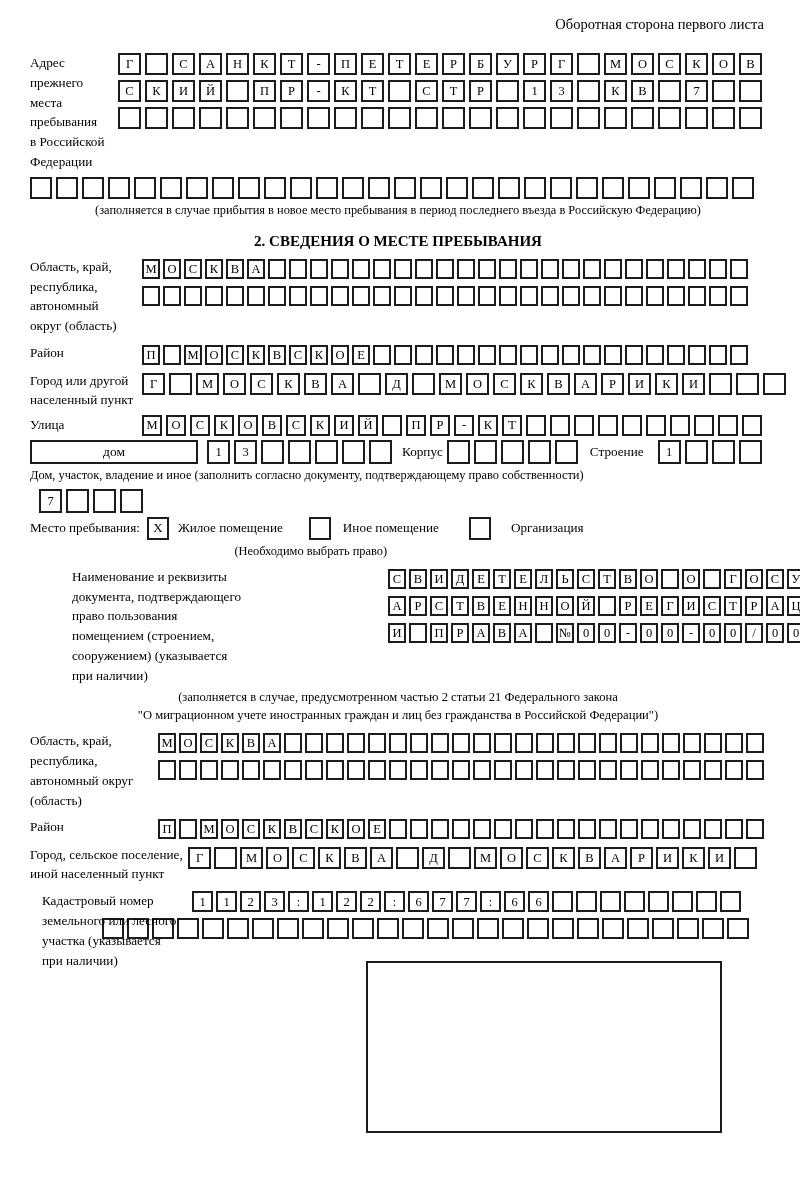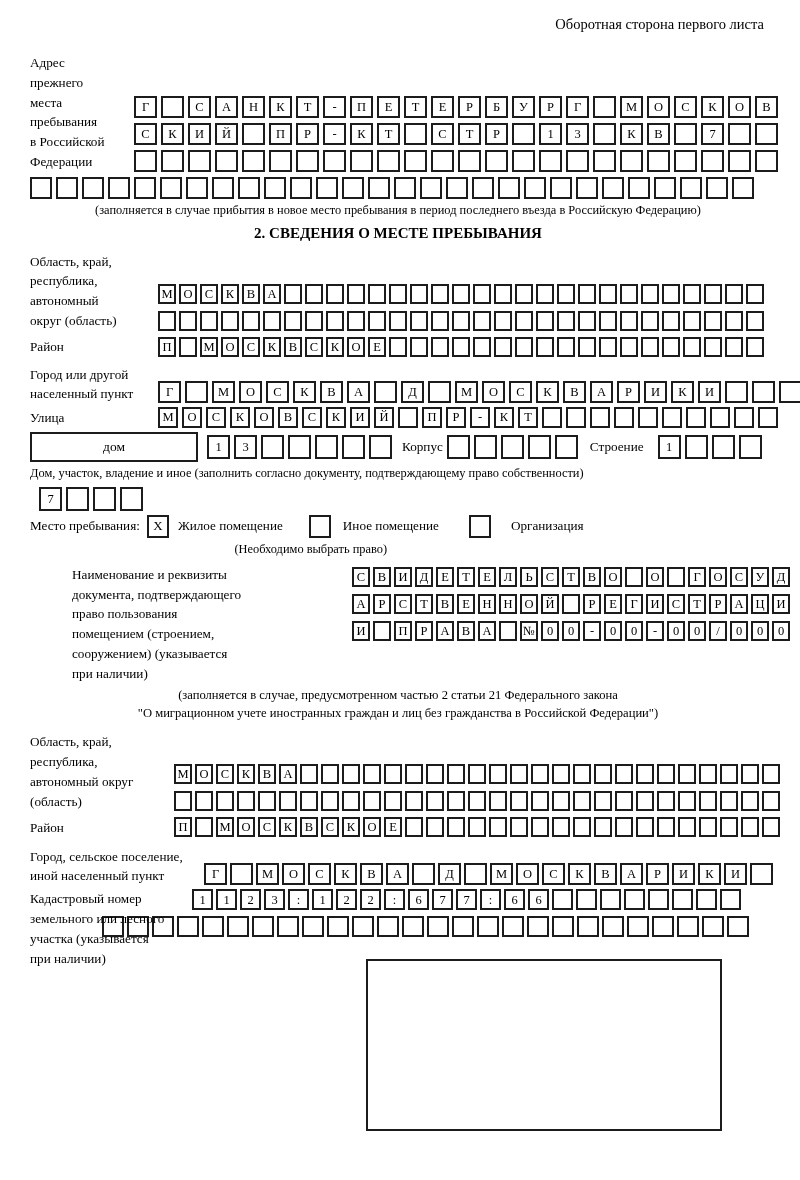"Адрес прежнего" .frow { align-items: flex-end -> flex-start; gap: 16px -> none }
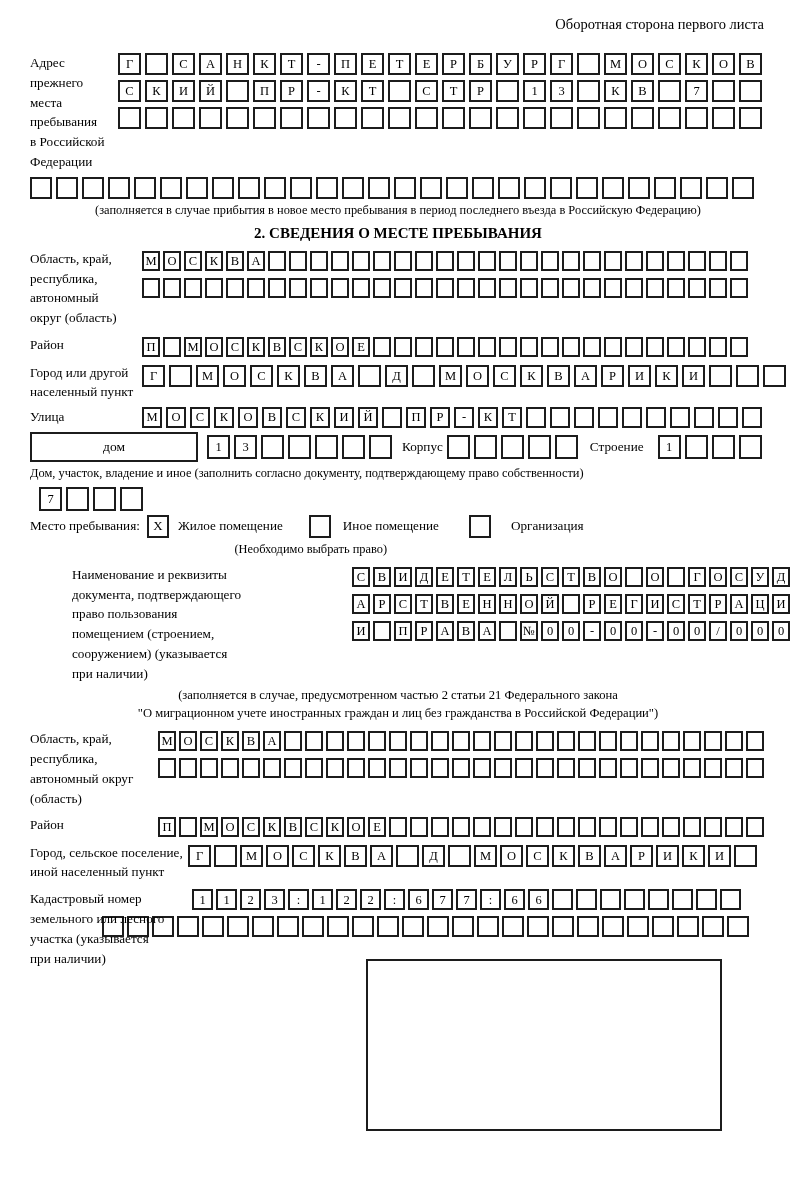"2. СВЕДЕНИЯ О МЕСТЕ ПРЕБЫВАНИЯ" .sec-title { margin: 7px 0 7px 0 -> 15px 0 7px 0 }
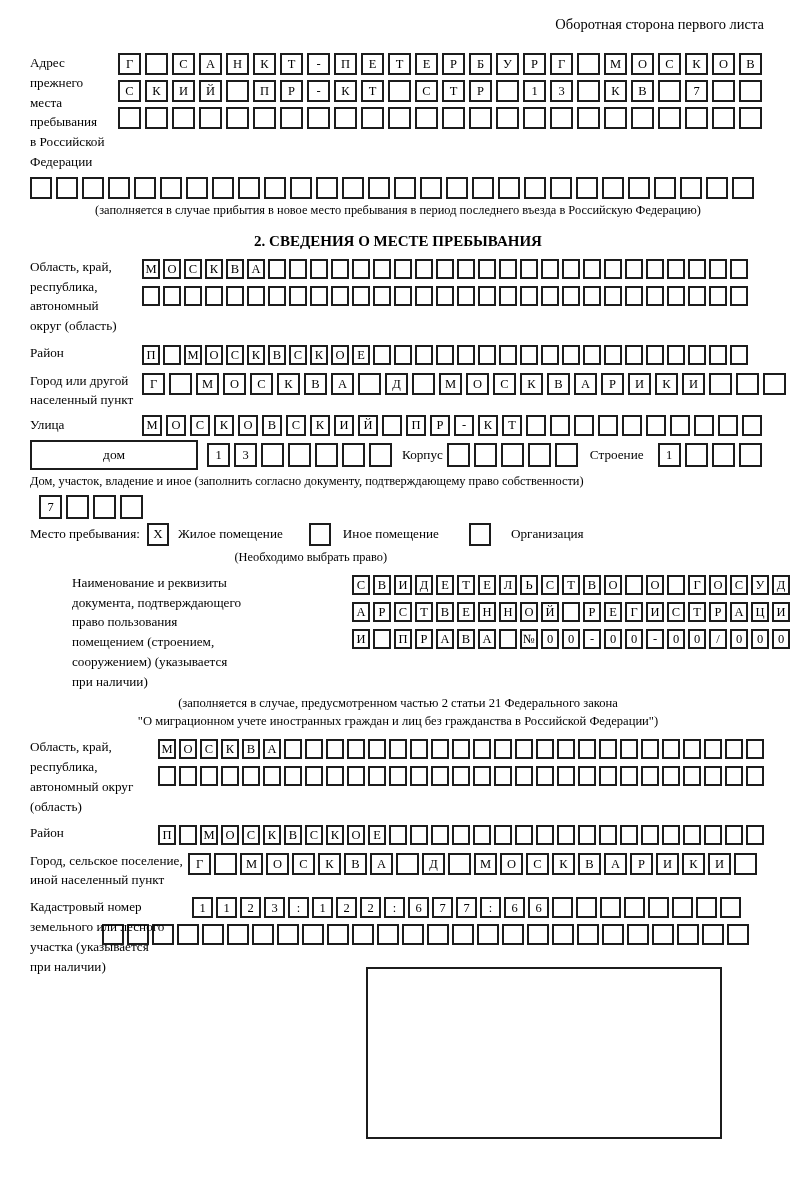"дом" .wide-box { height: 30px -> 24px }
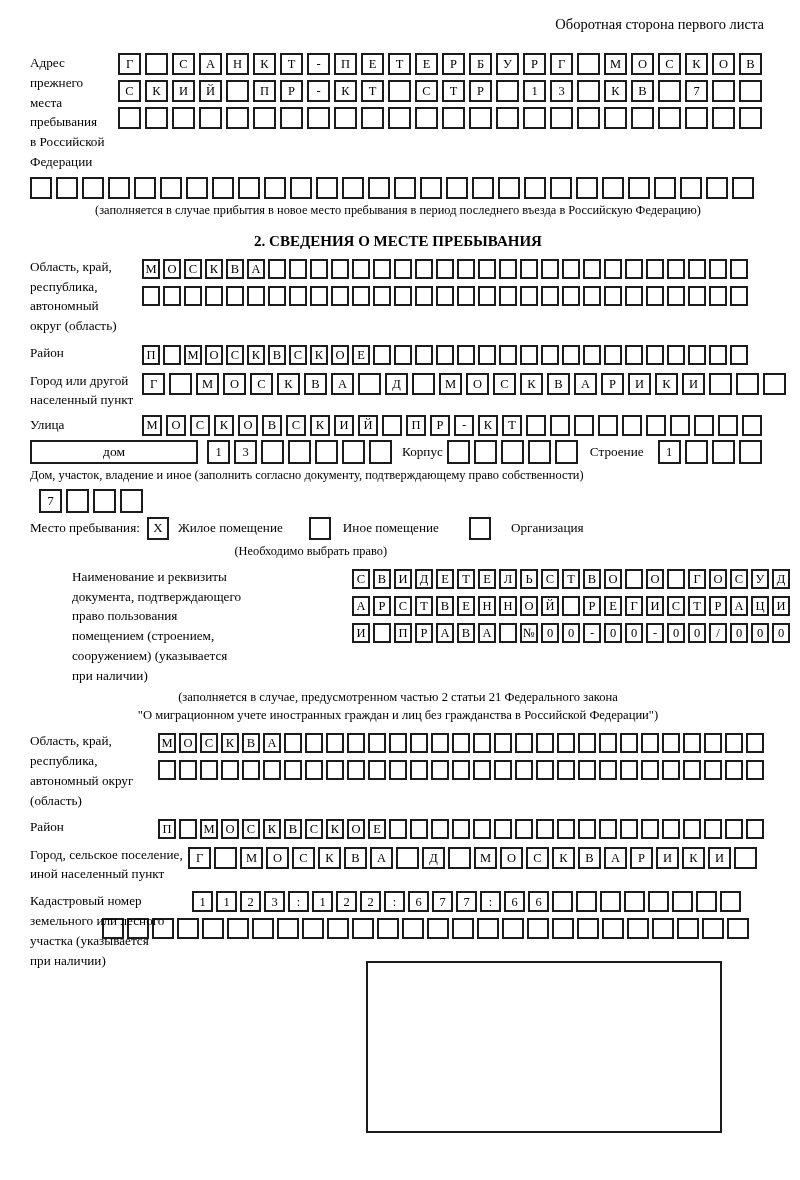"Наименование и реквизиты" .doc-group { gap: none -> 36px }
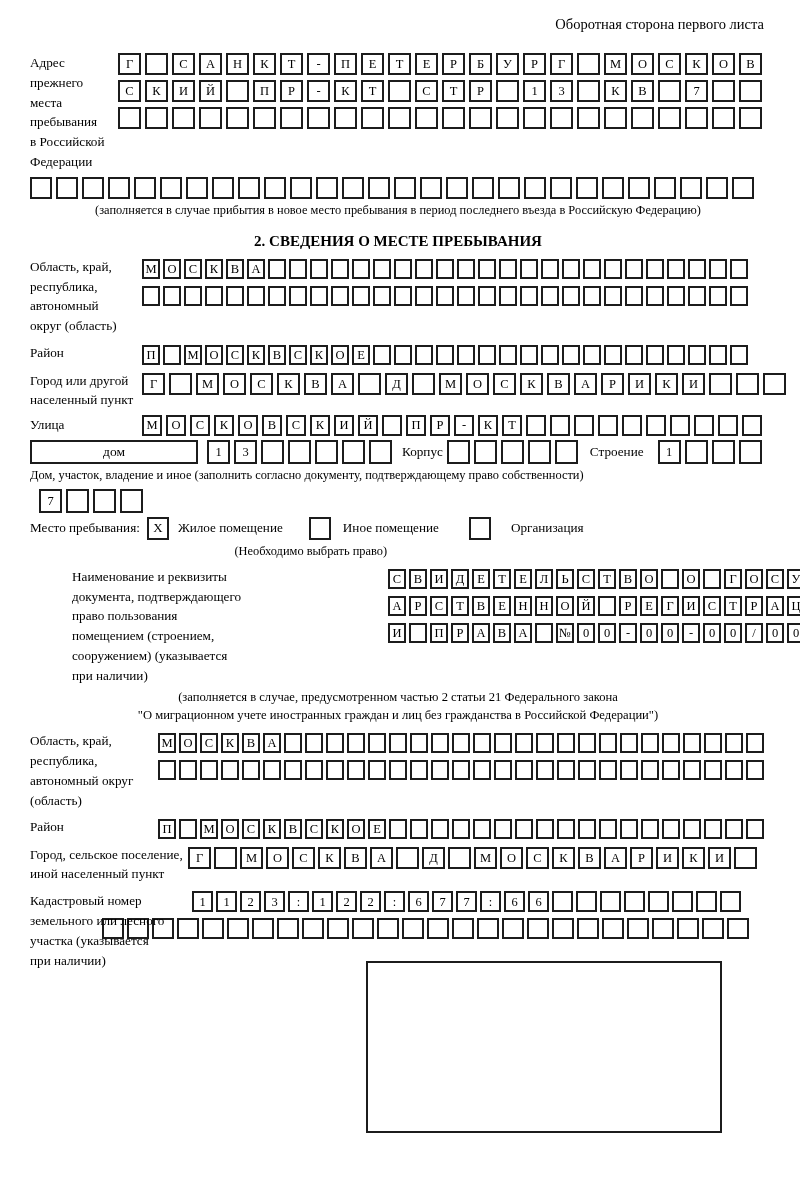"Кадастровый номер" .cad-lbl { left: 0 -> 12px }
